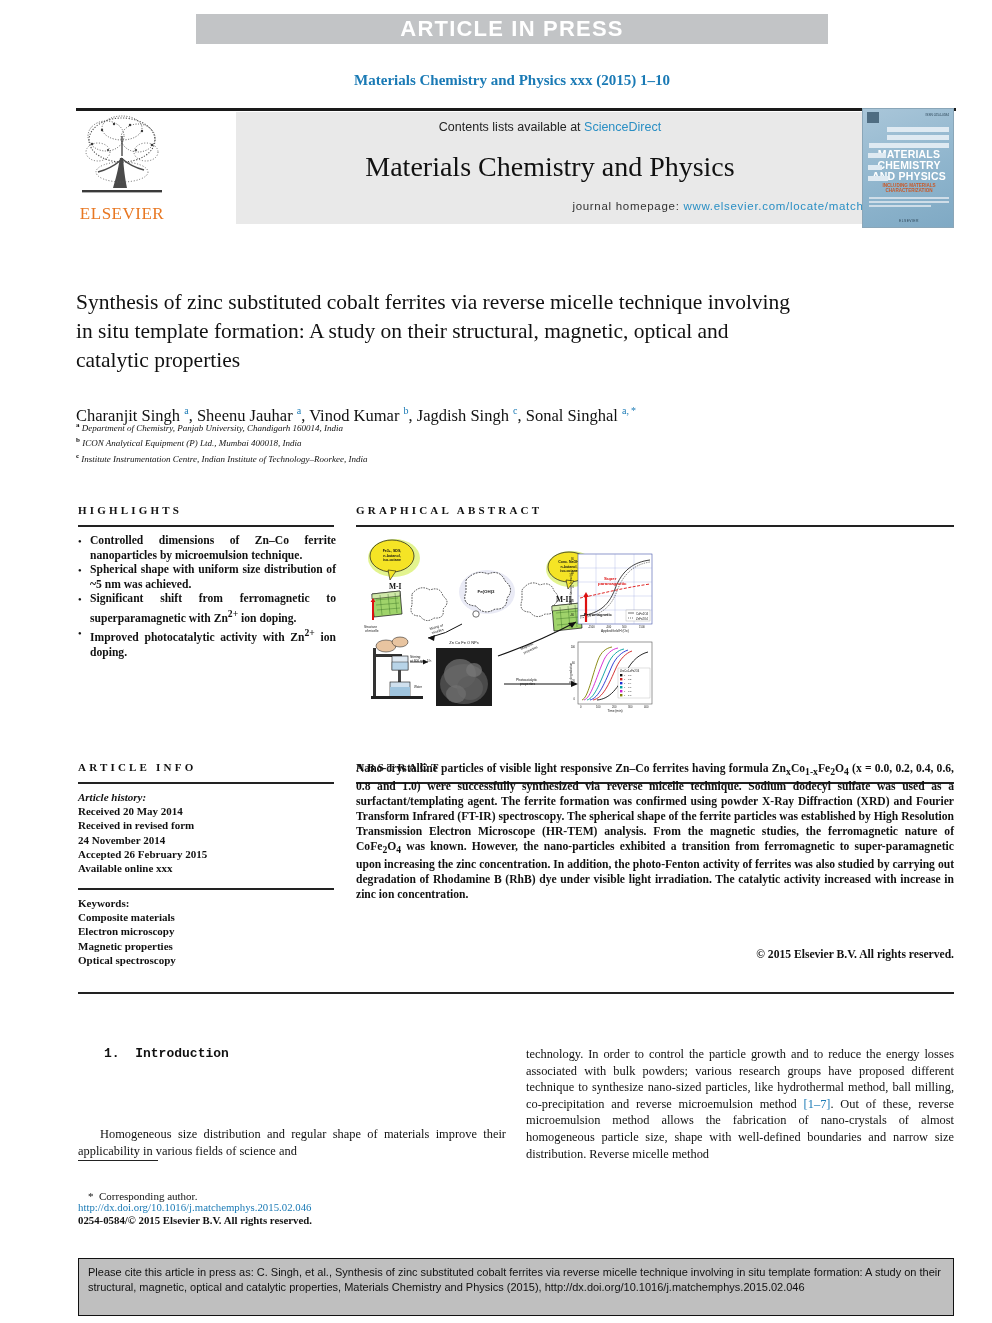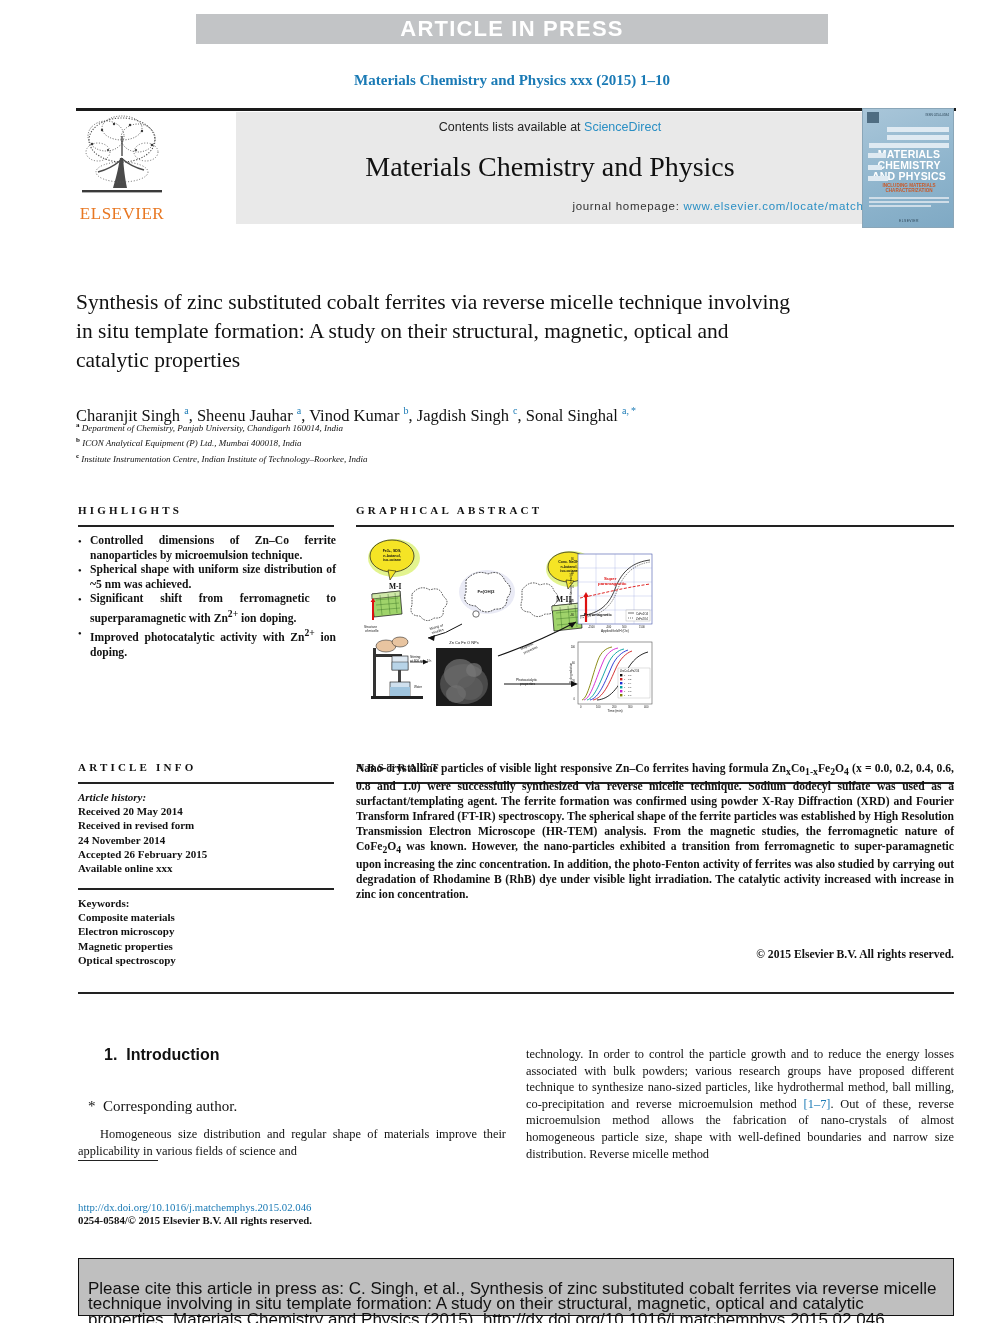"1. Introduction" .intro-head { font-family: Liberation Sans, sans-serif -> Liberation Mono, monospace; font-size: 16px -> 13px }
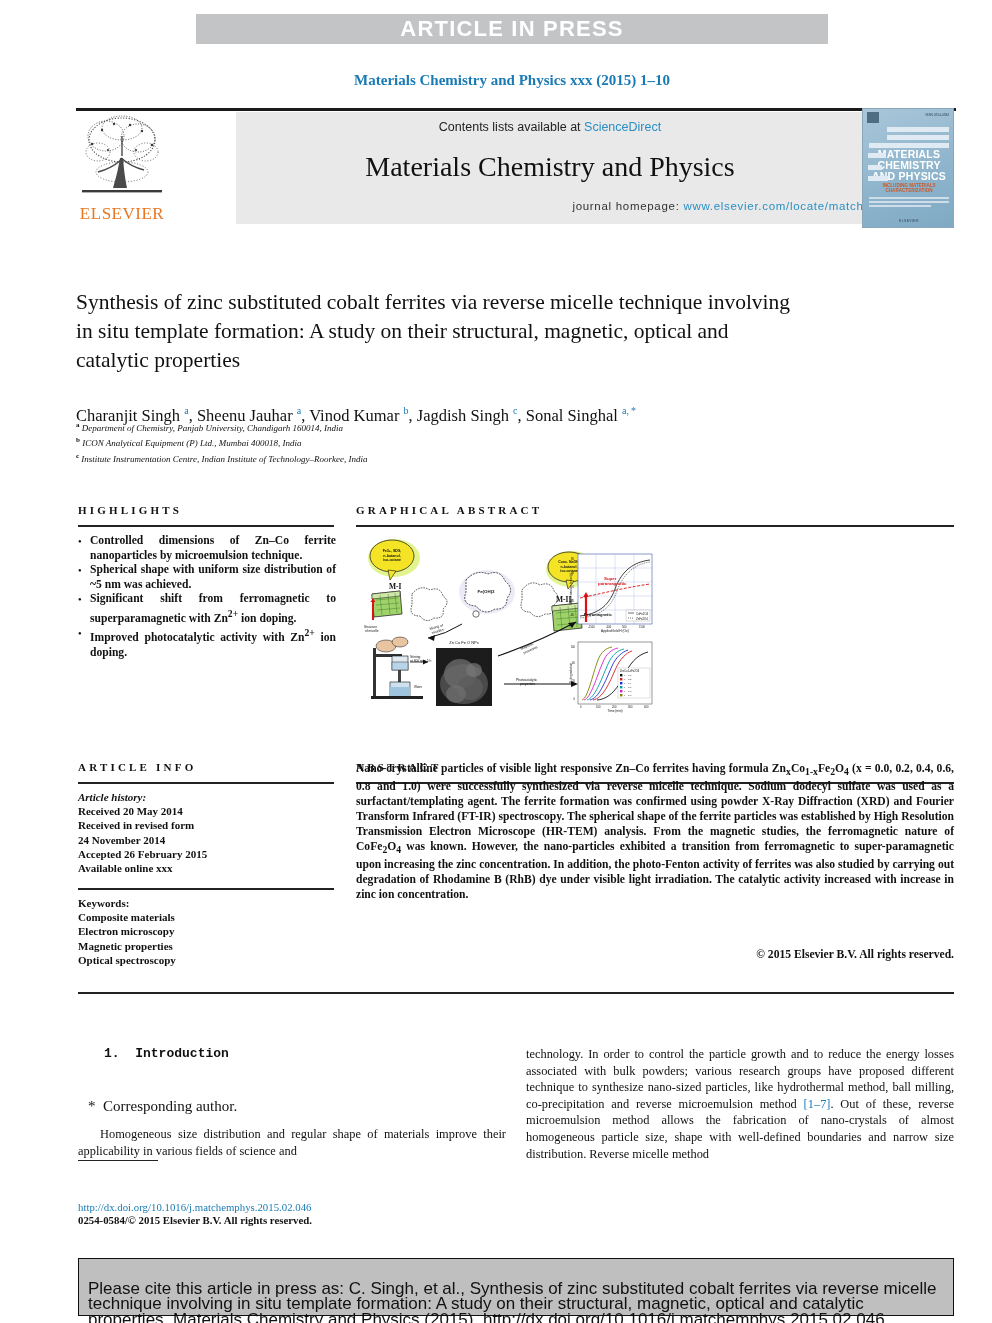"* Corresponding author." .footnote { font-size: 15px -> 11px; top: 1100px -> 1190px }
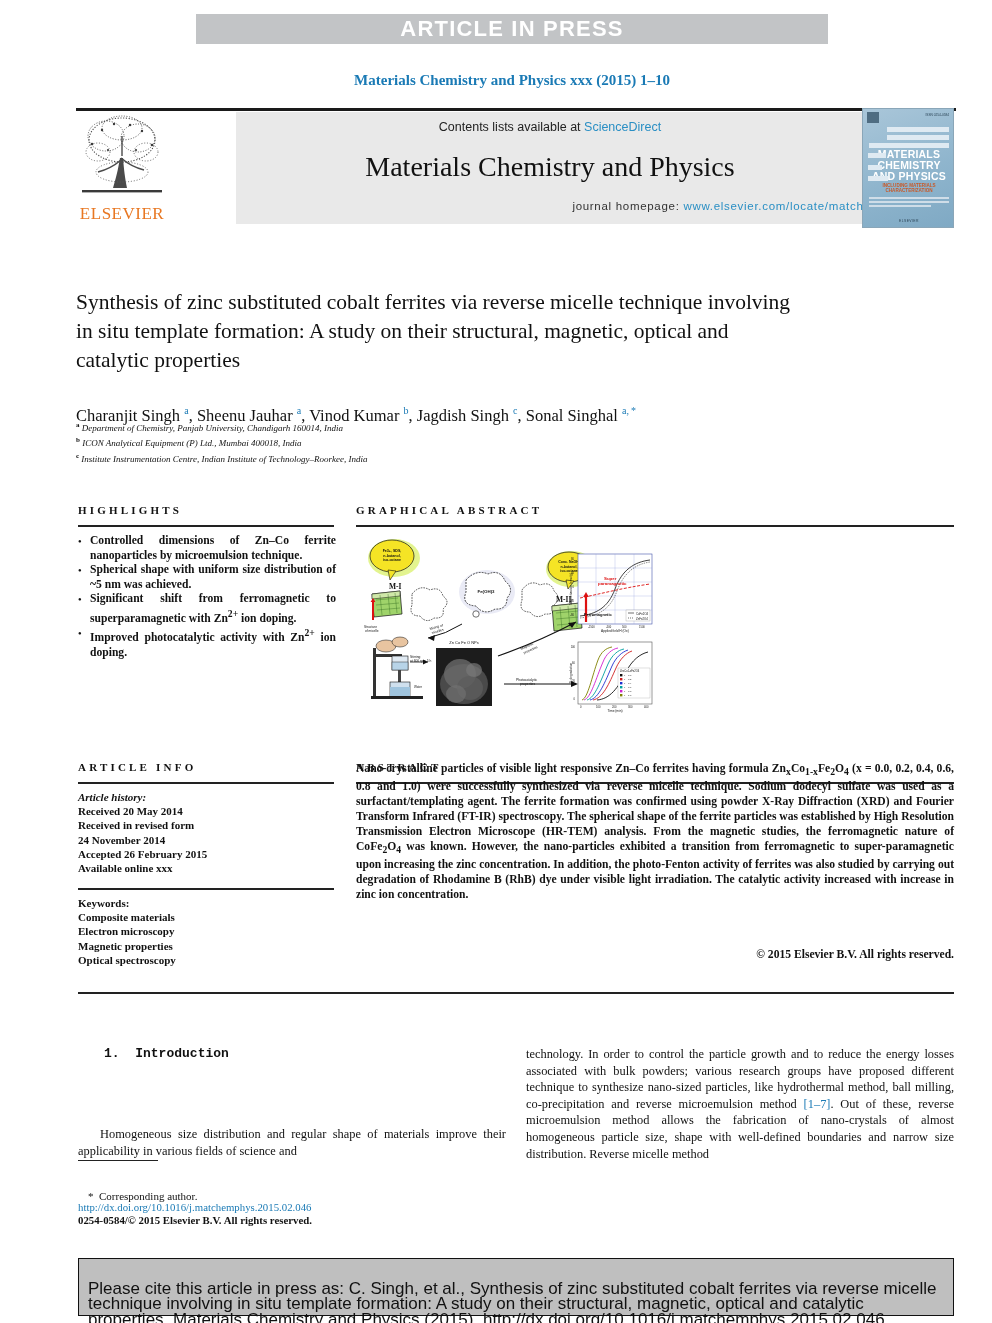"Please cite this article in" .cite-box { font-size: 17px -> 11px; padding: 22px 9px -> 6px 9px }
